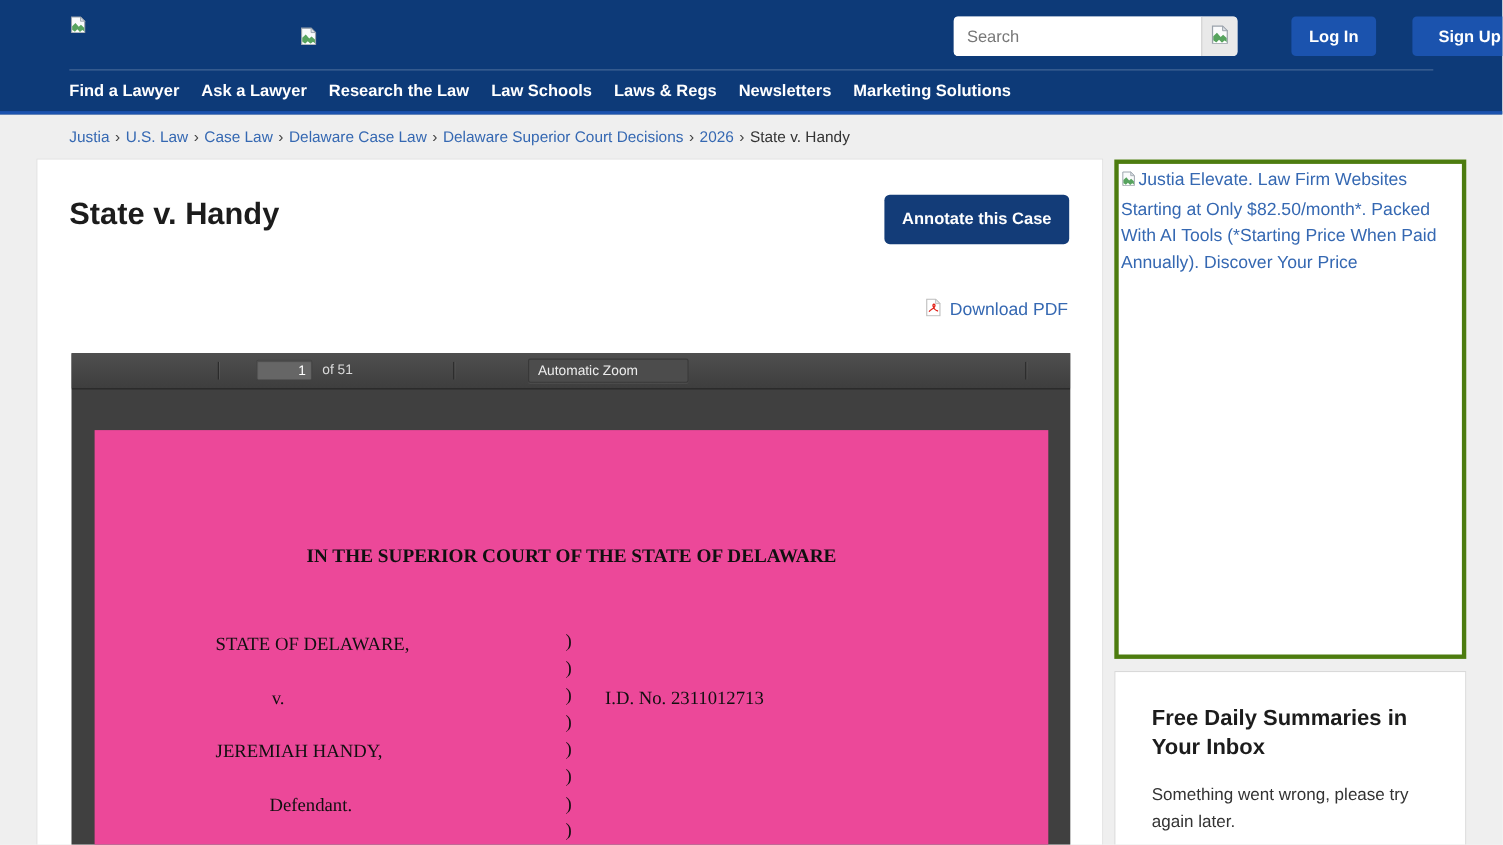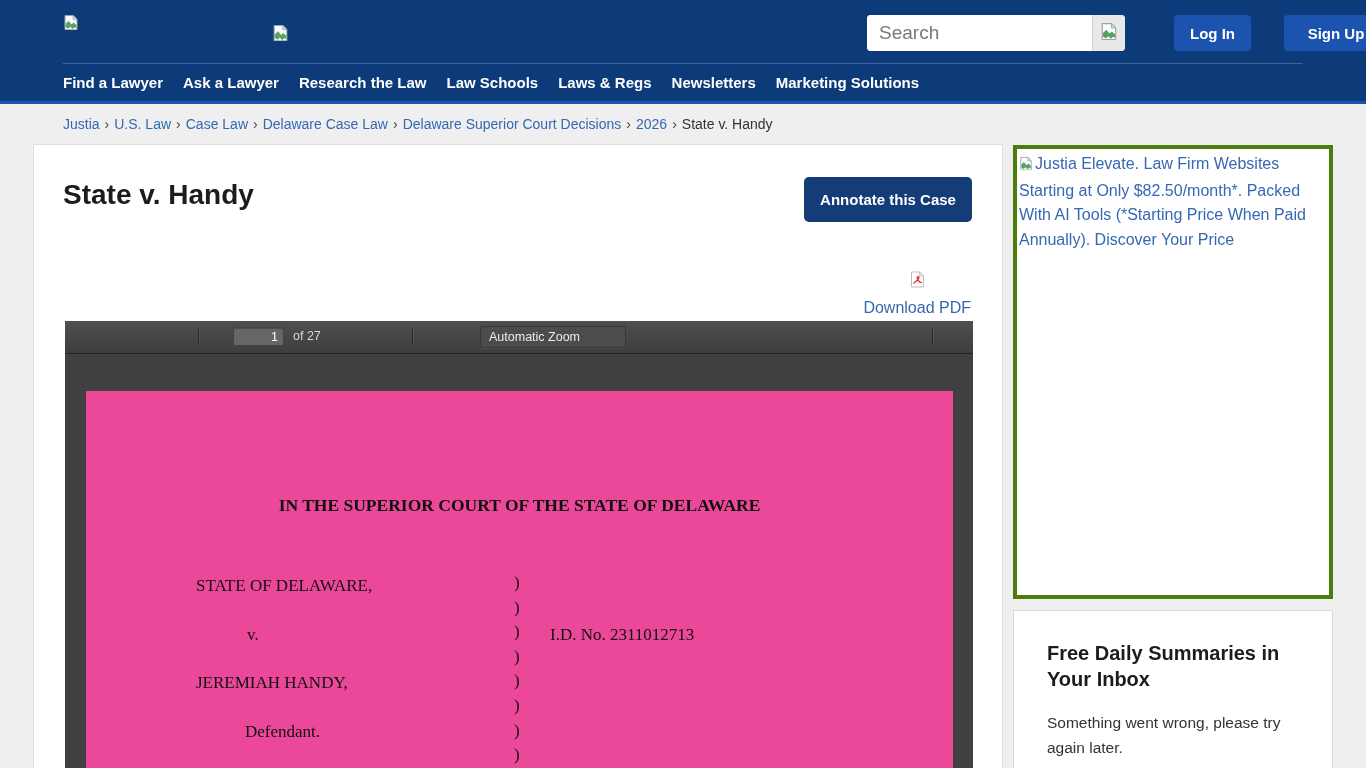"Search" .search-input { font-size: 19px -> 15px }
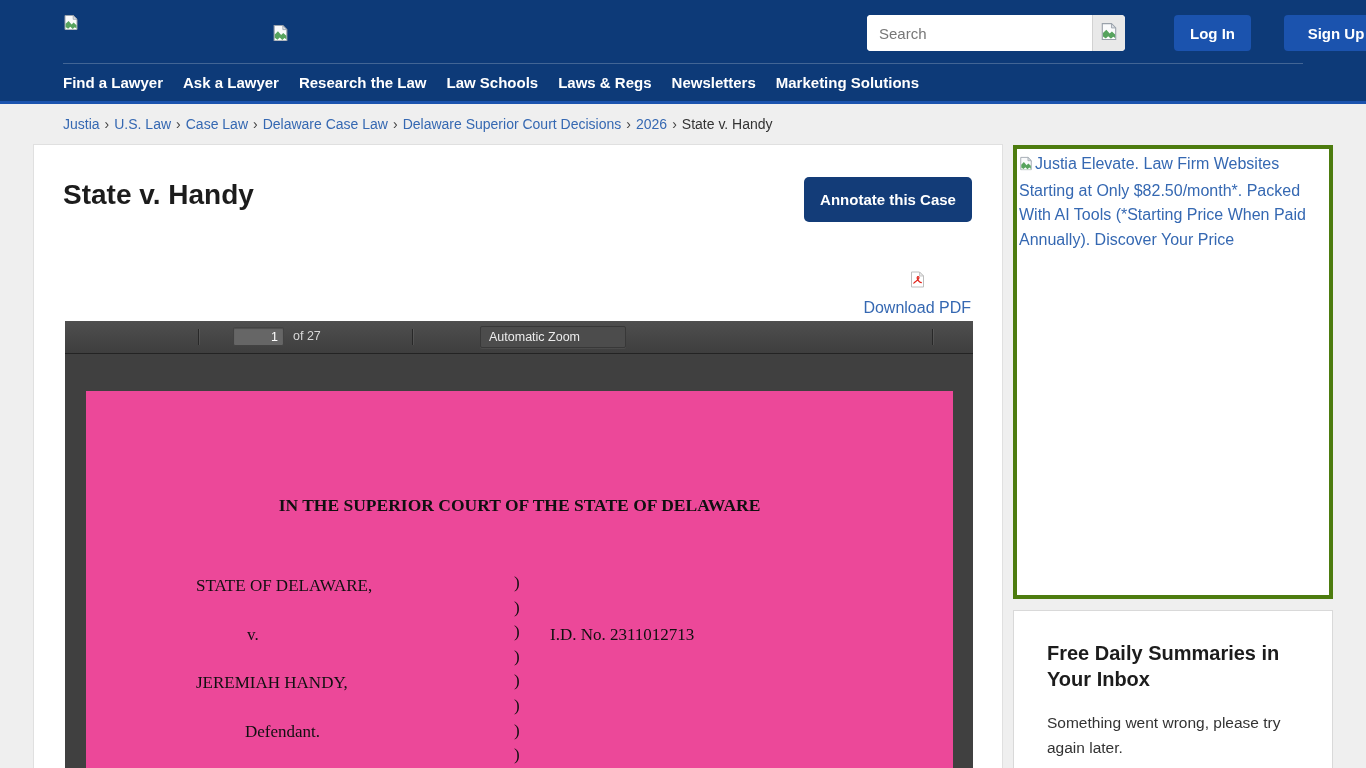"Download PDF" .download-row { flex-direction: column -> none }
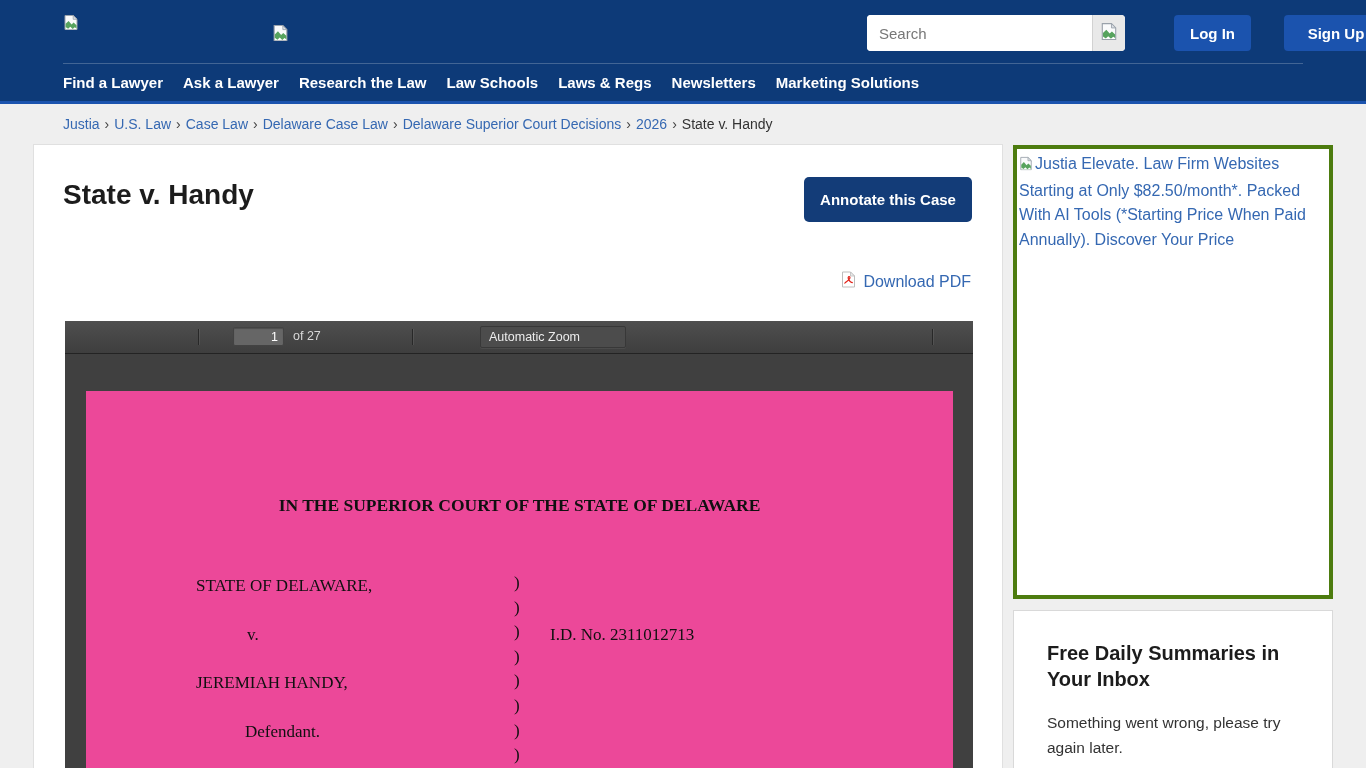"of 27" span.page-count { text: 27 -> 51 }
